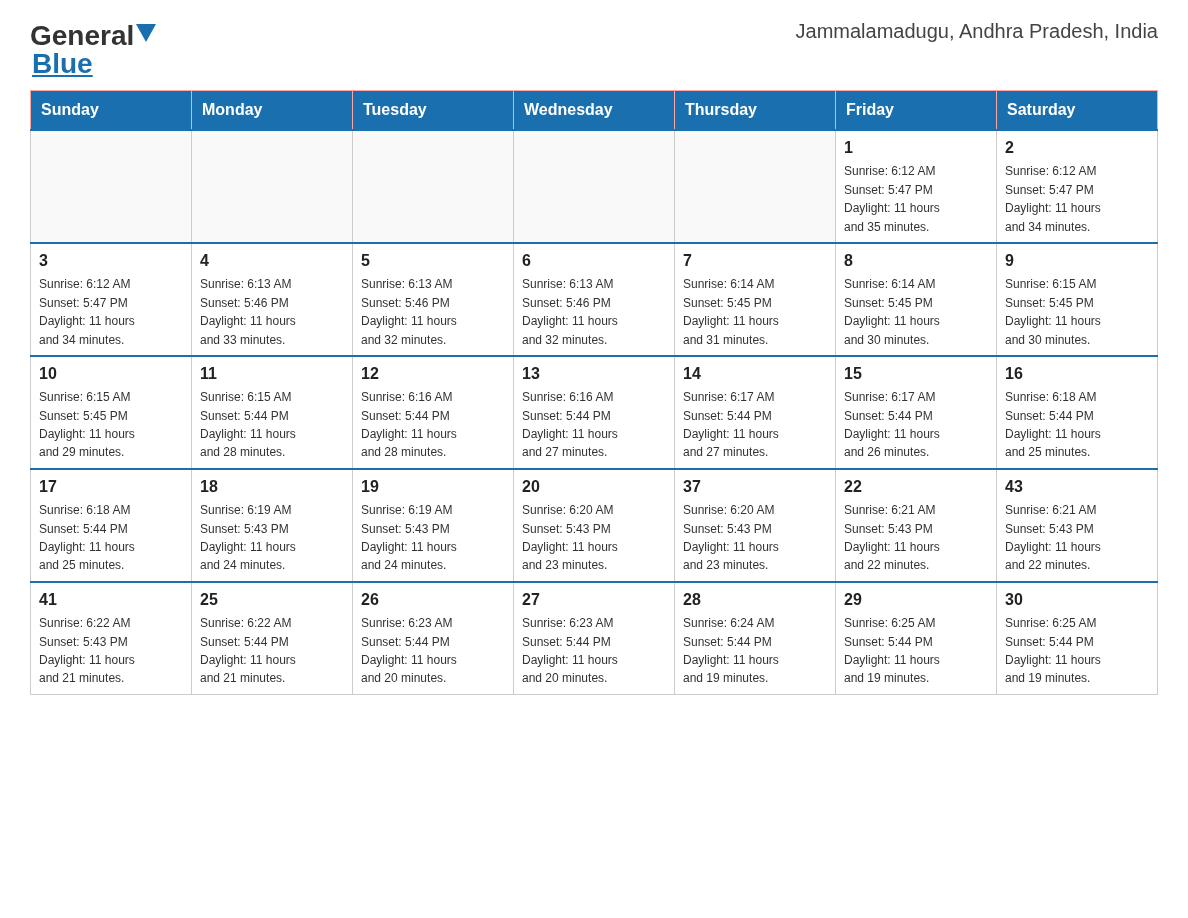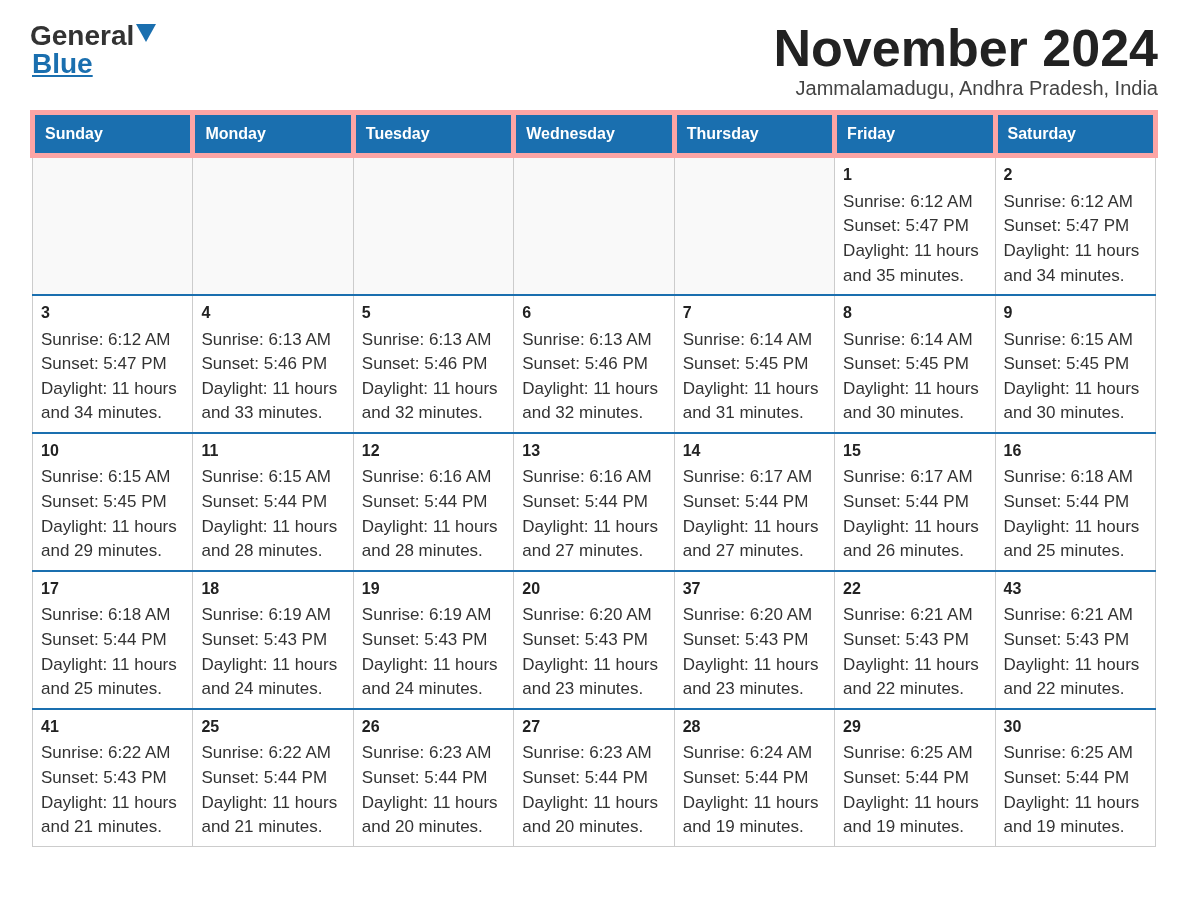"November 2024" div.month-title { html: <div>November 2024</div> -> none }
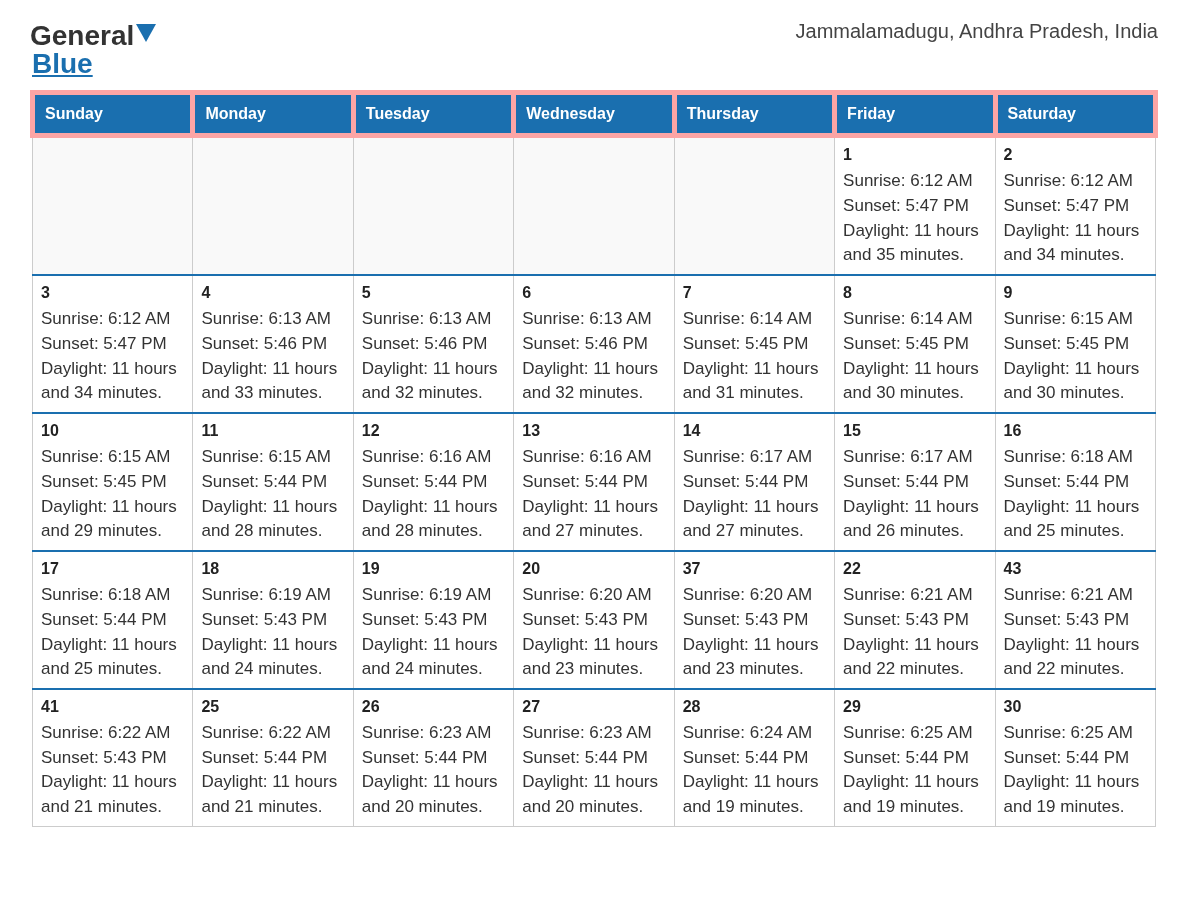"Sunday" .calendar-table thead tr th { border: 5px solid #fca5a5 -> 1px solid #fca5a5 }
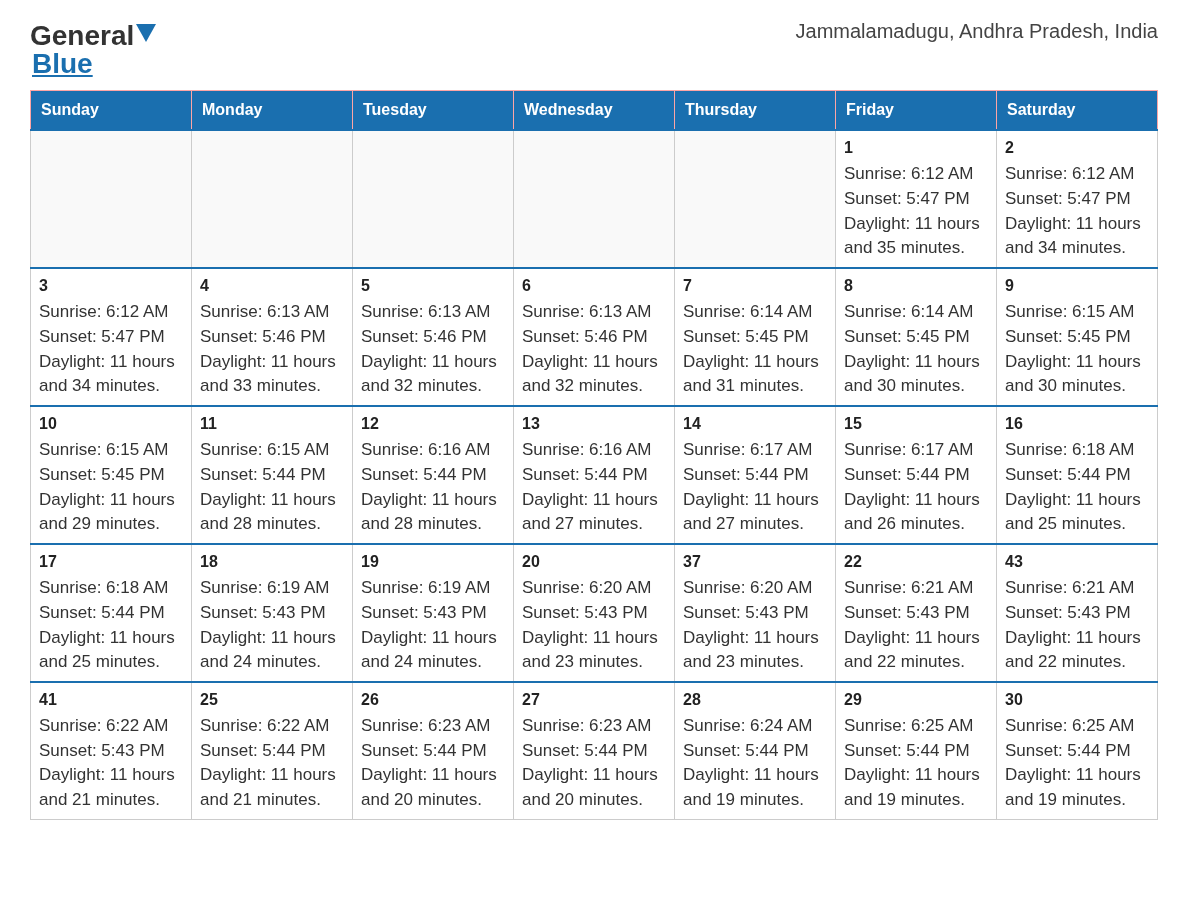"Sunrise: 6:12 AM" .day-info { font-size: 17px -> 12px }
